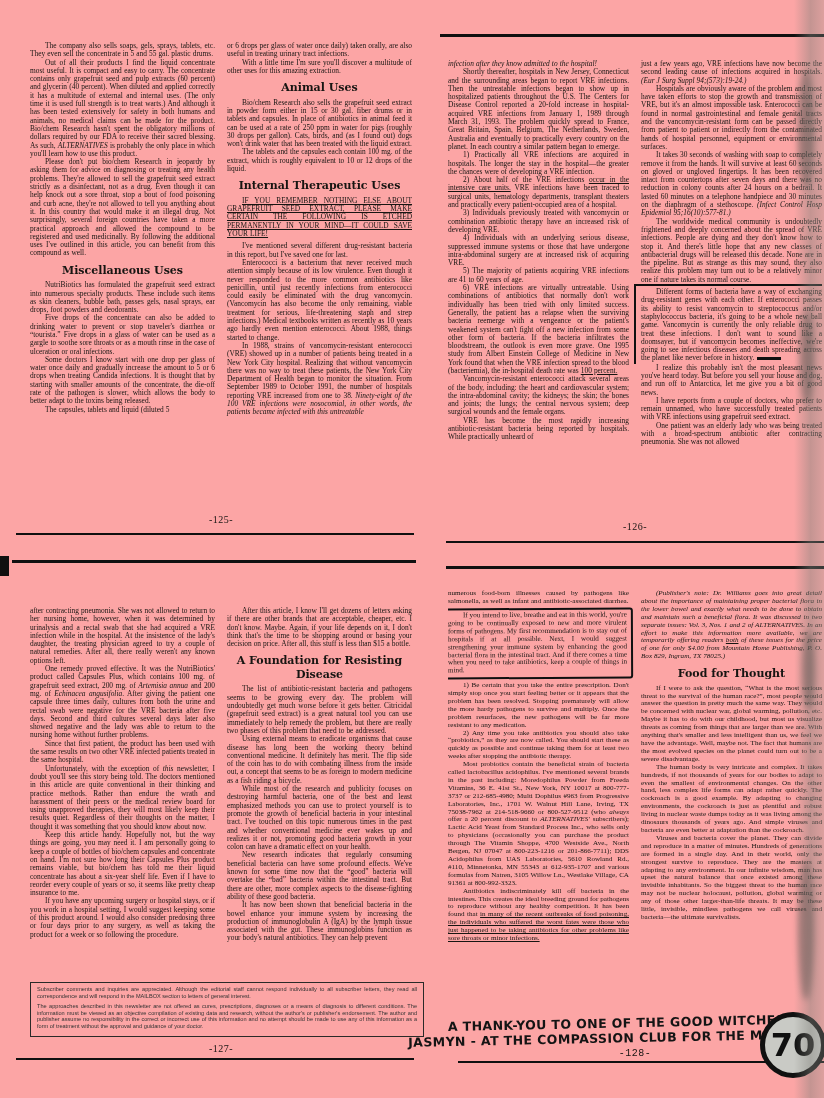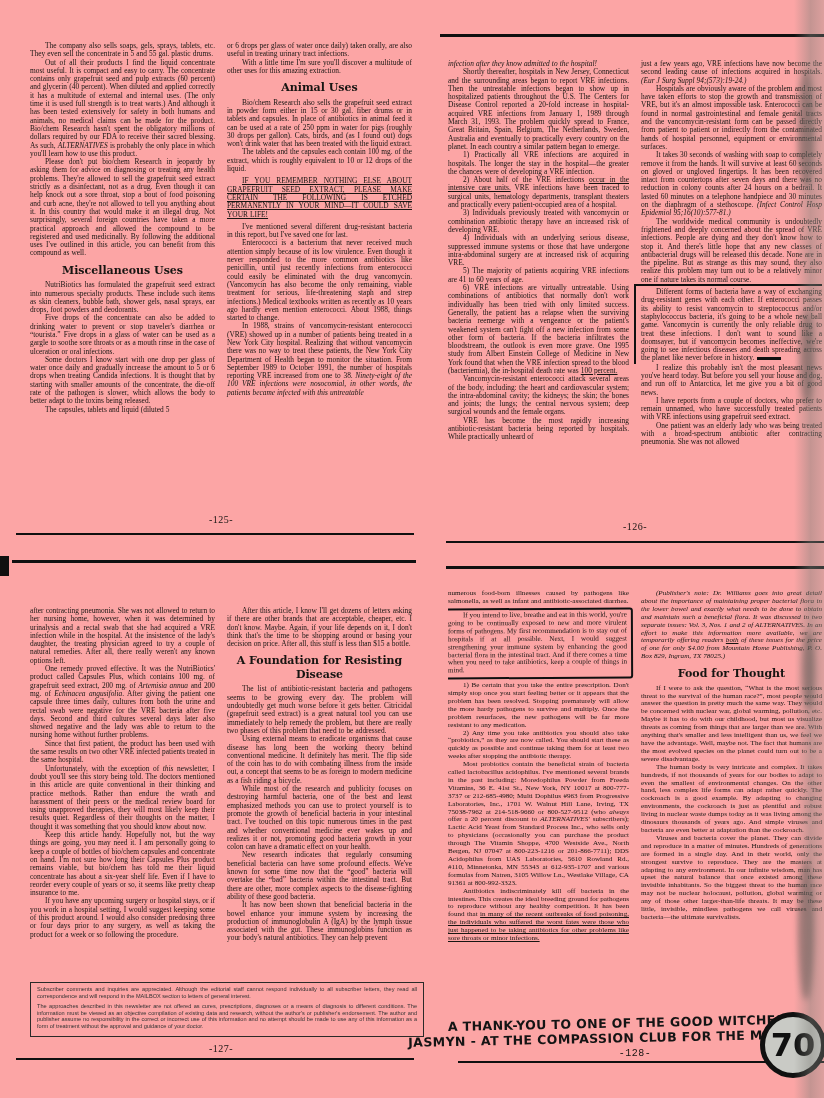"Internal Therapeutic Uses" div.h { html: none -> <div>Internal Therapeutic Uses</div> }
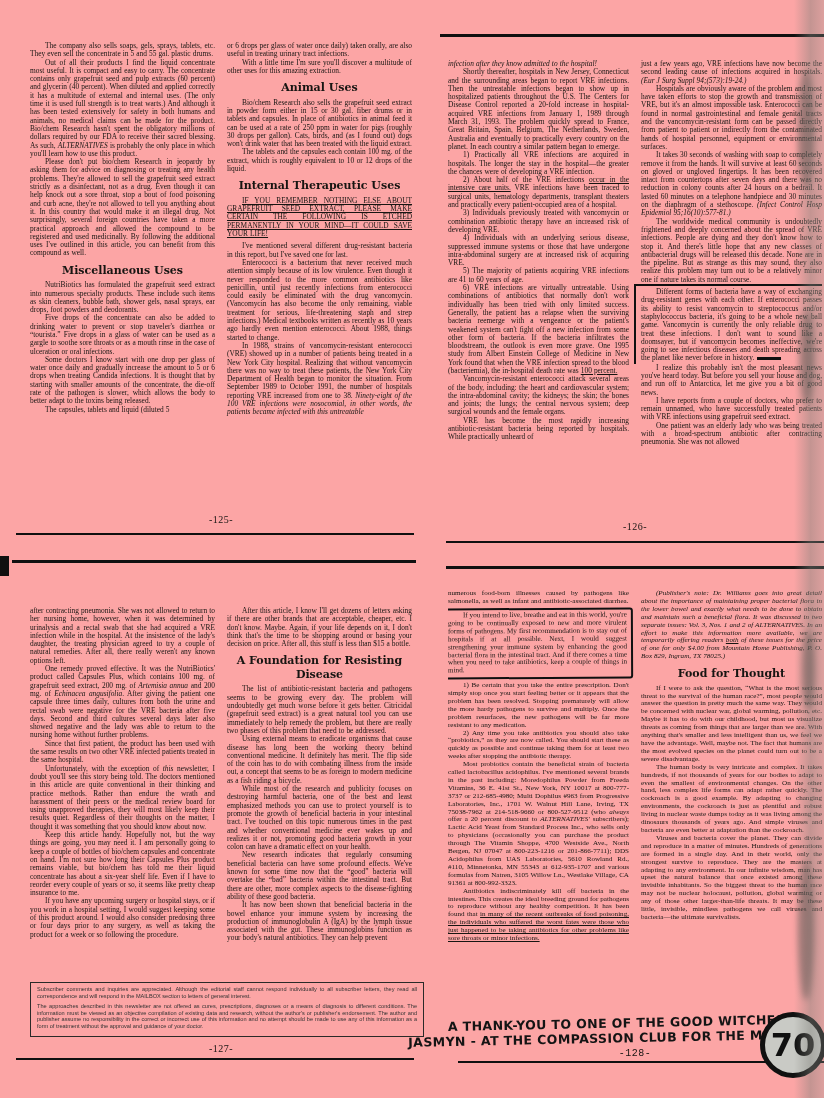"NutriBiotics has formulated the" div.b { text: shower -> passes }
